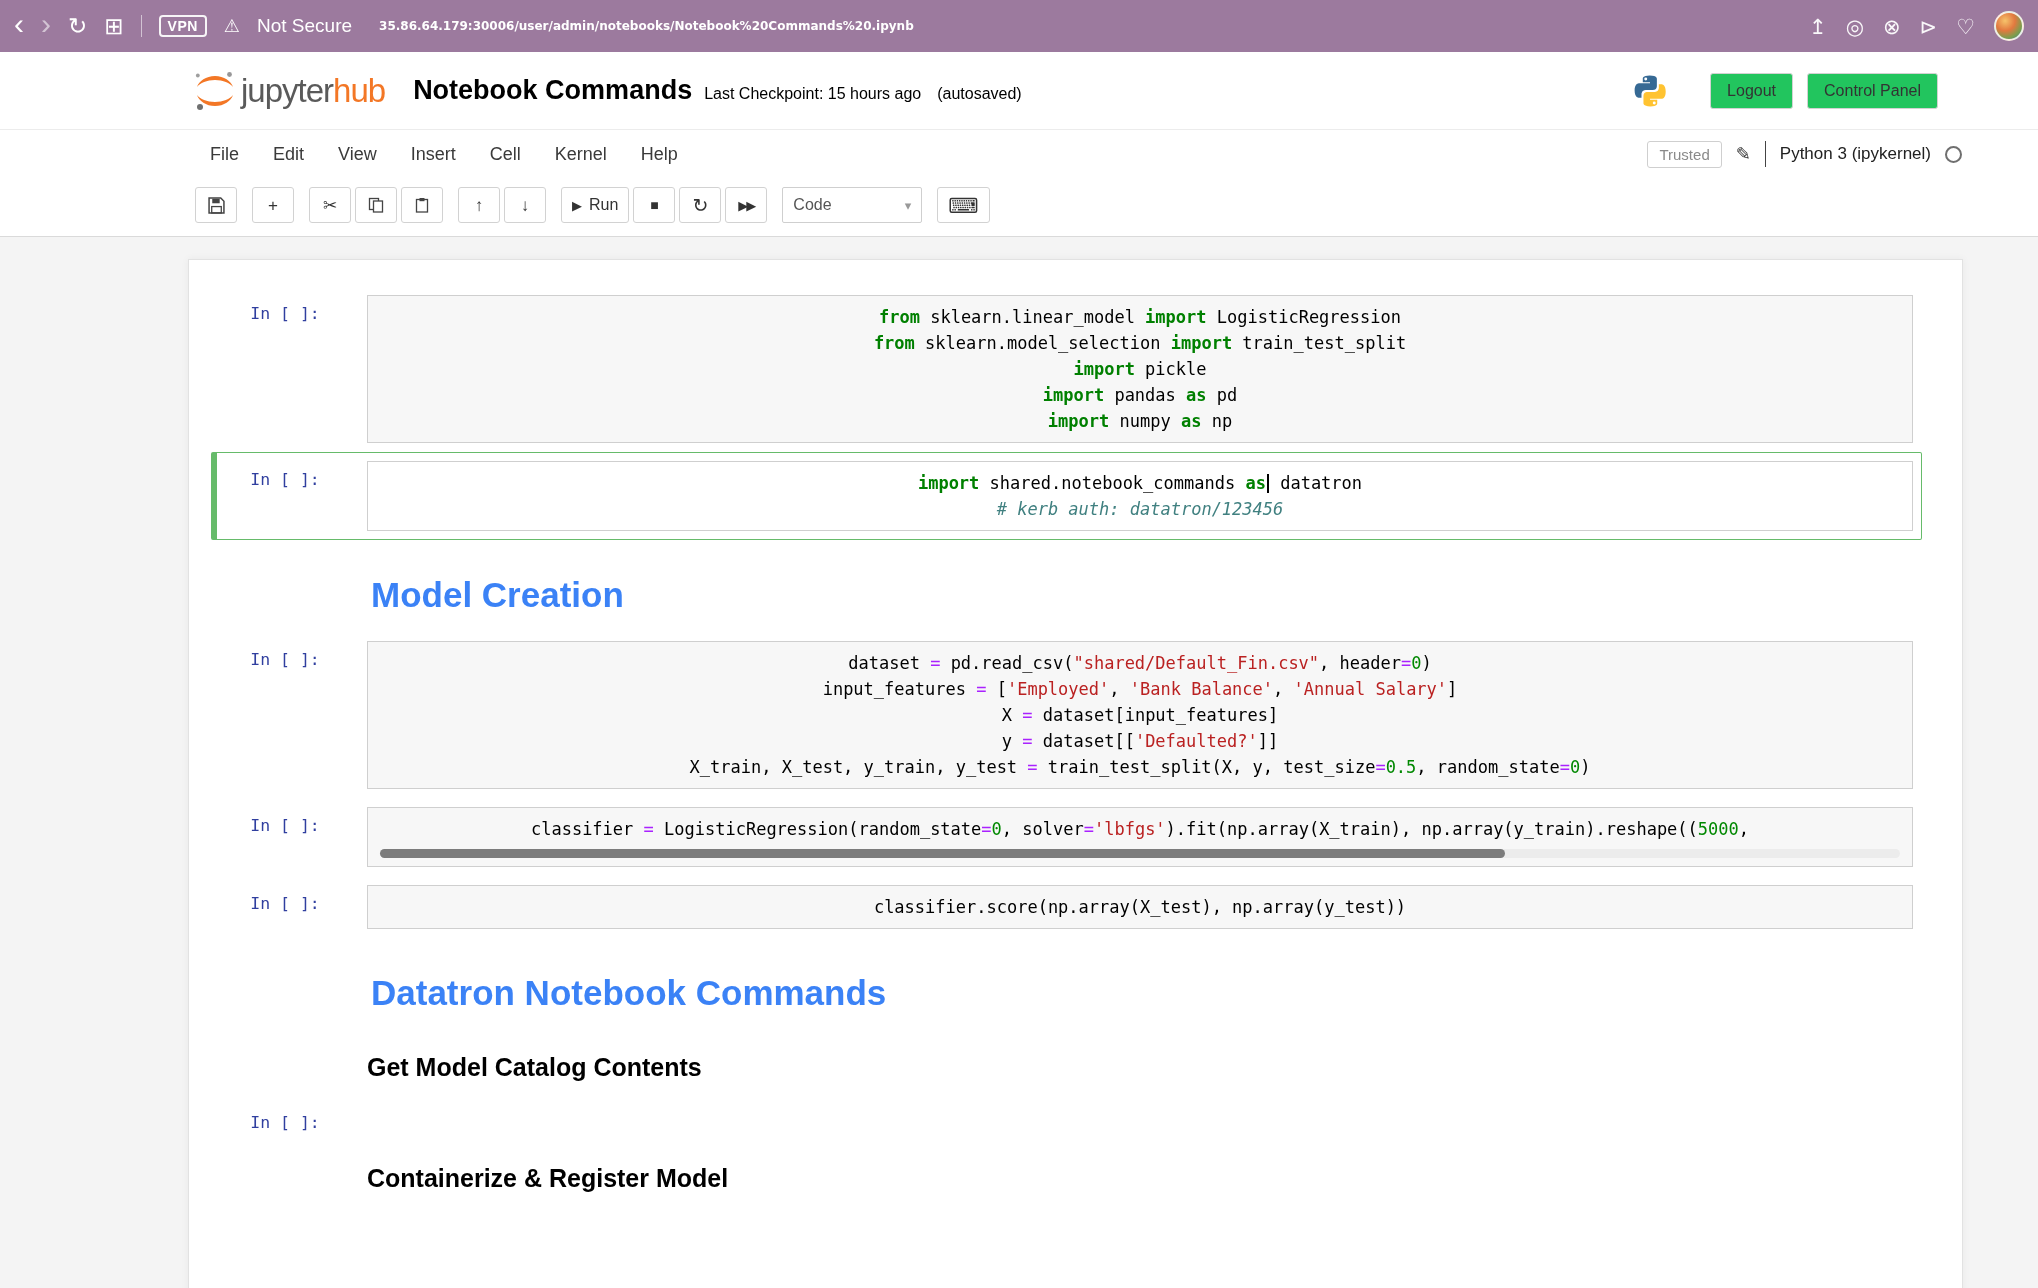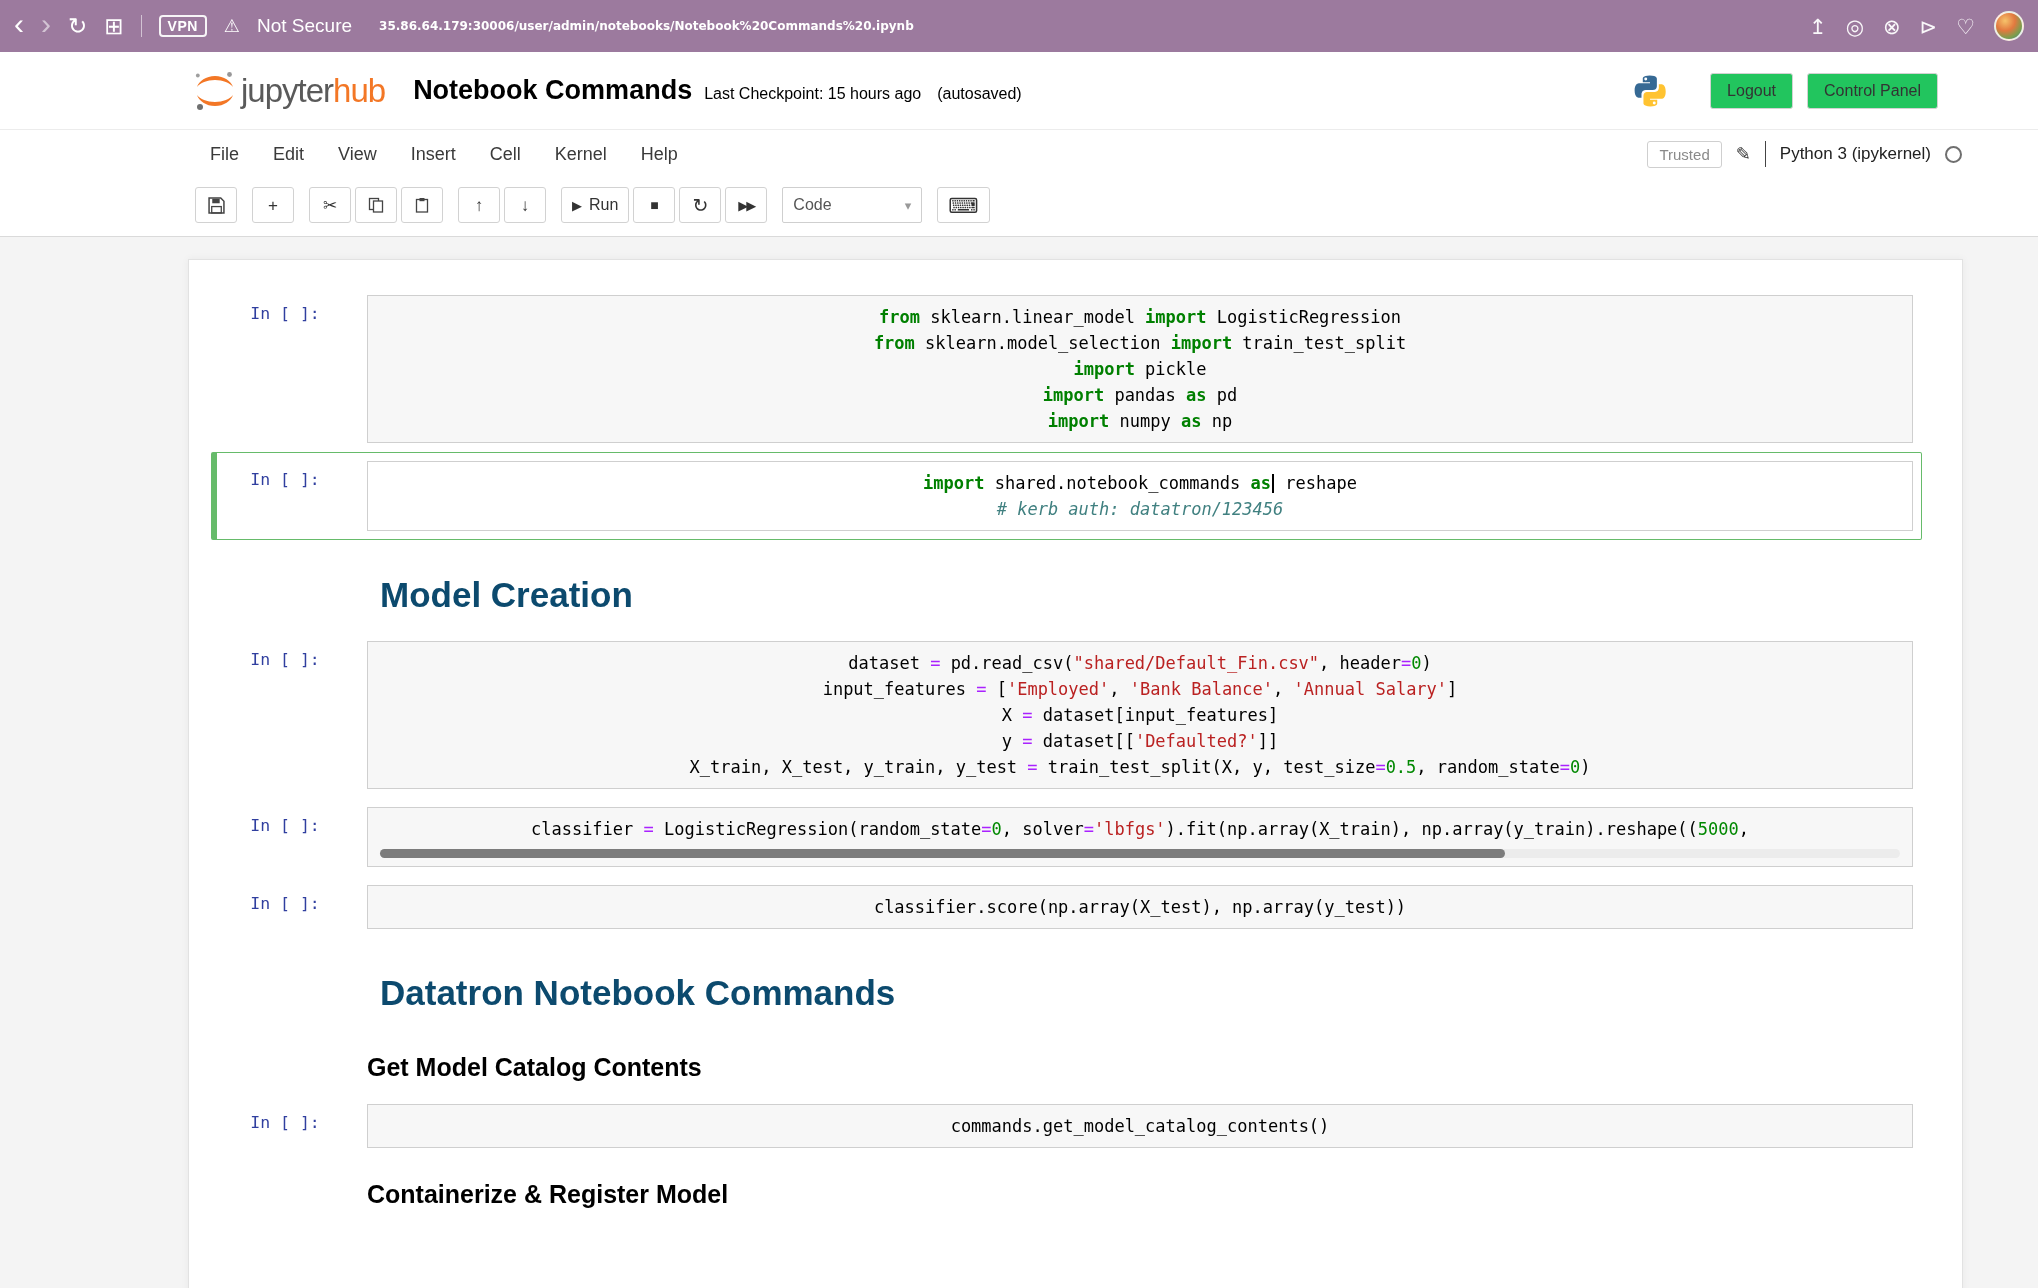"reshape" span.tok-p { text: reshape -> datatron }
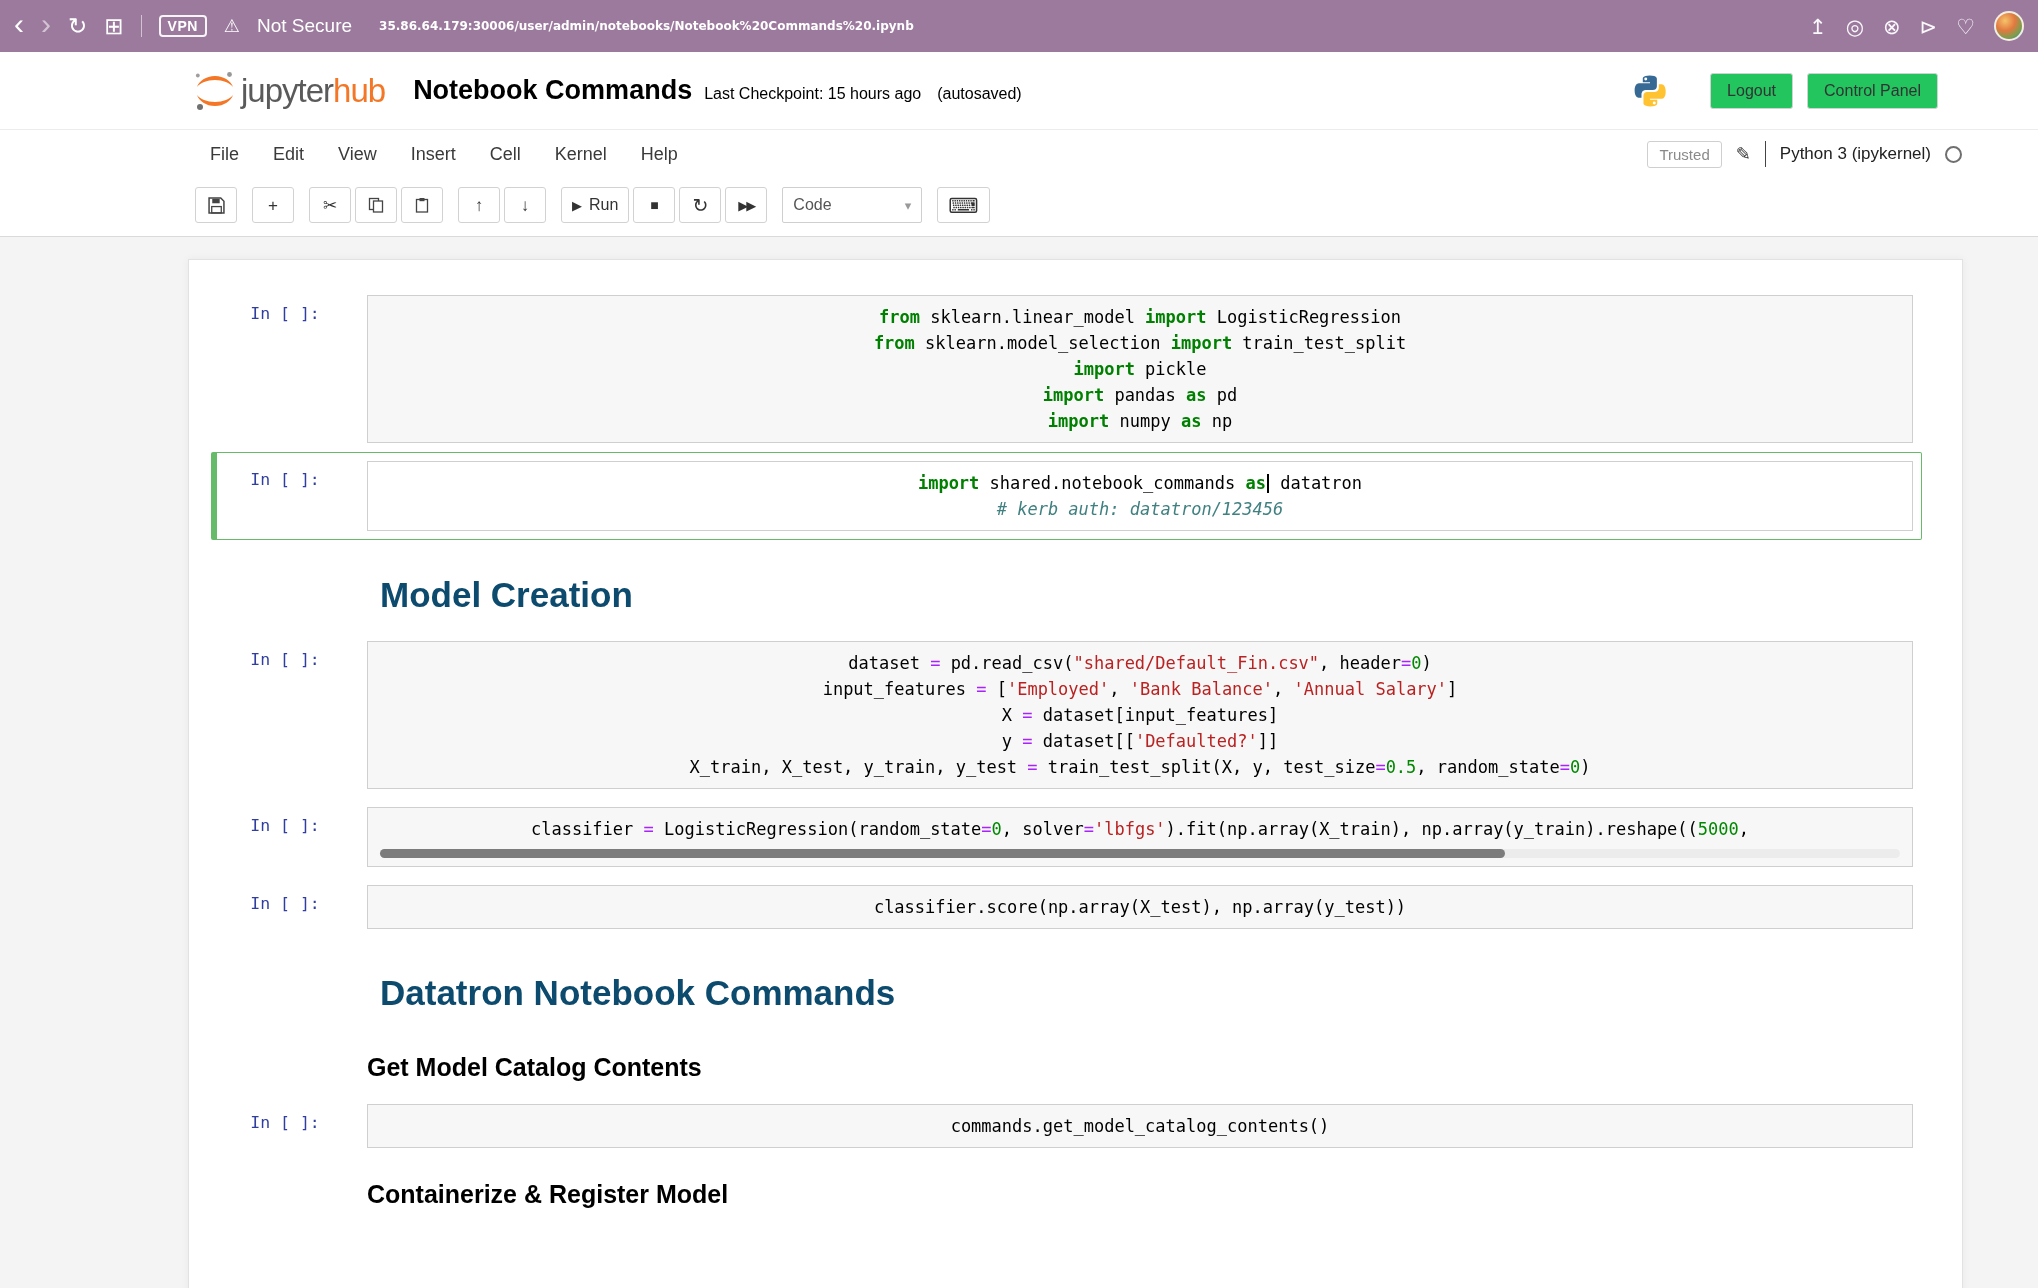"Model Creation" .md-h1 { color: #0c4a6e -> #3b82f6; margin: 26px 13px 8px -> 26px 4px 8px }
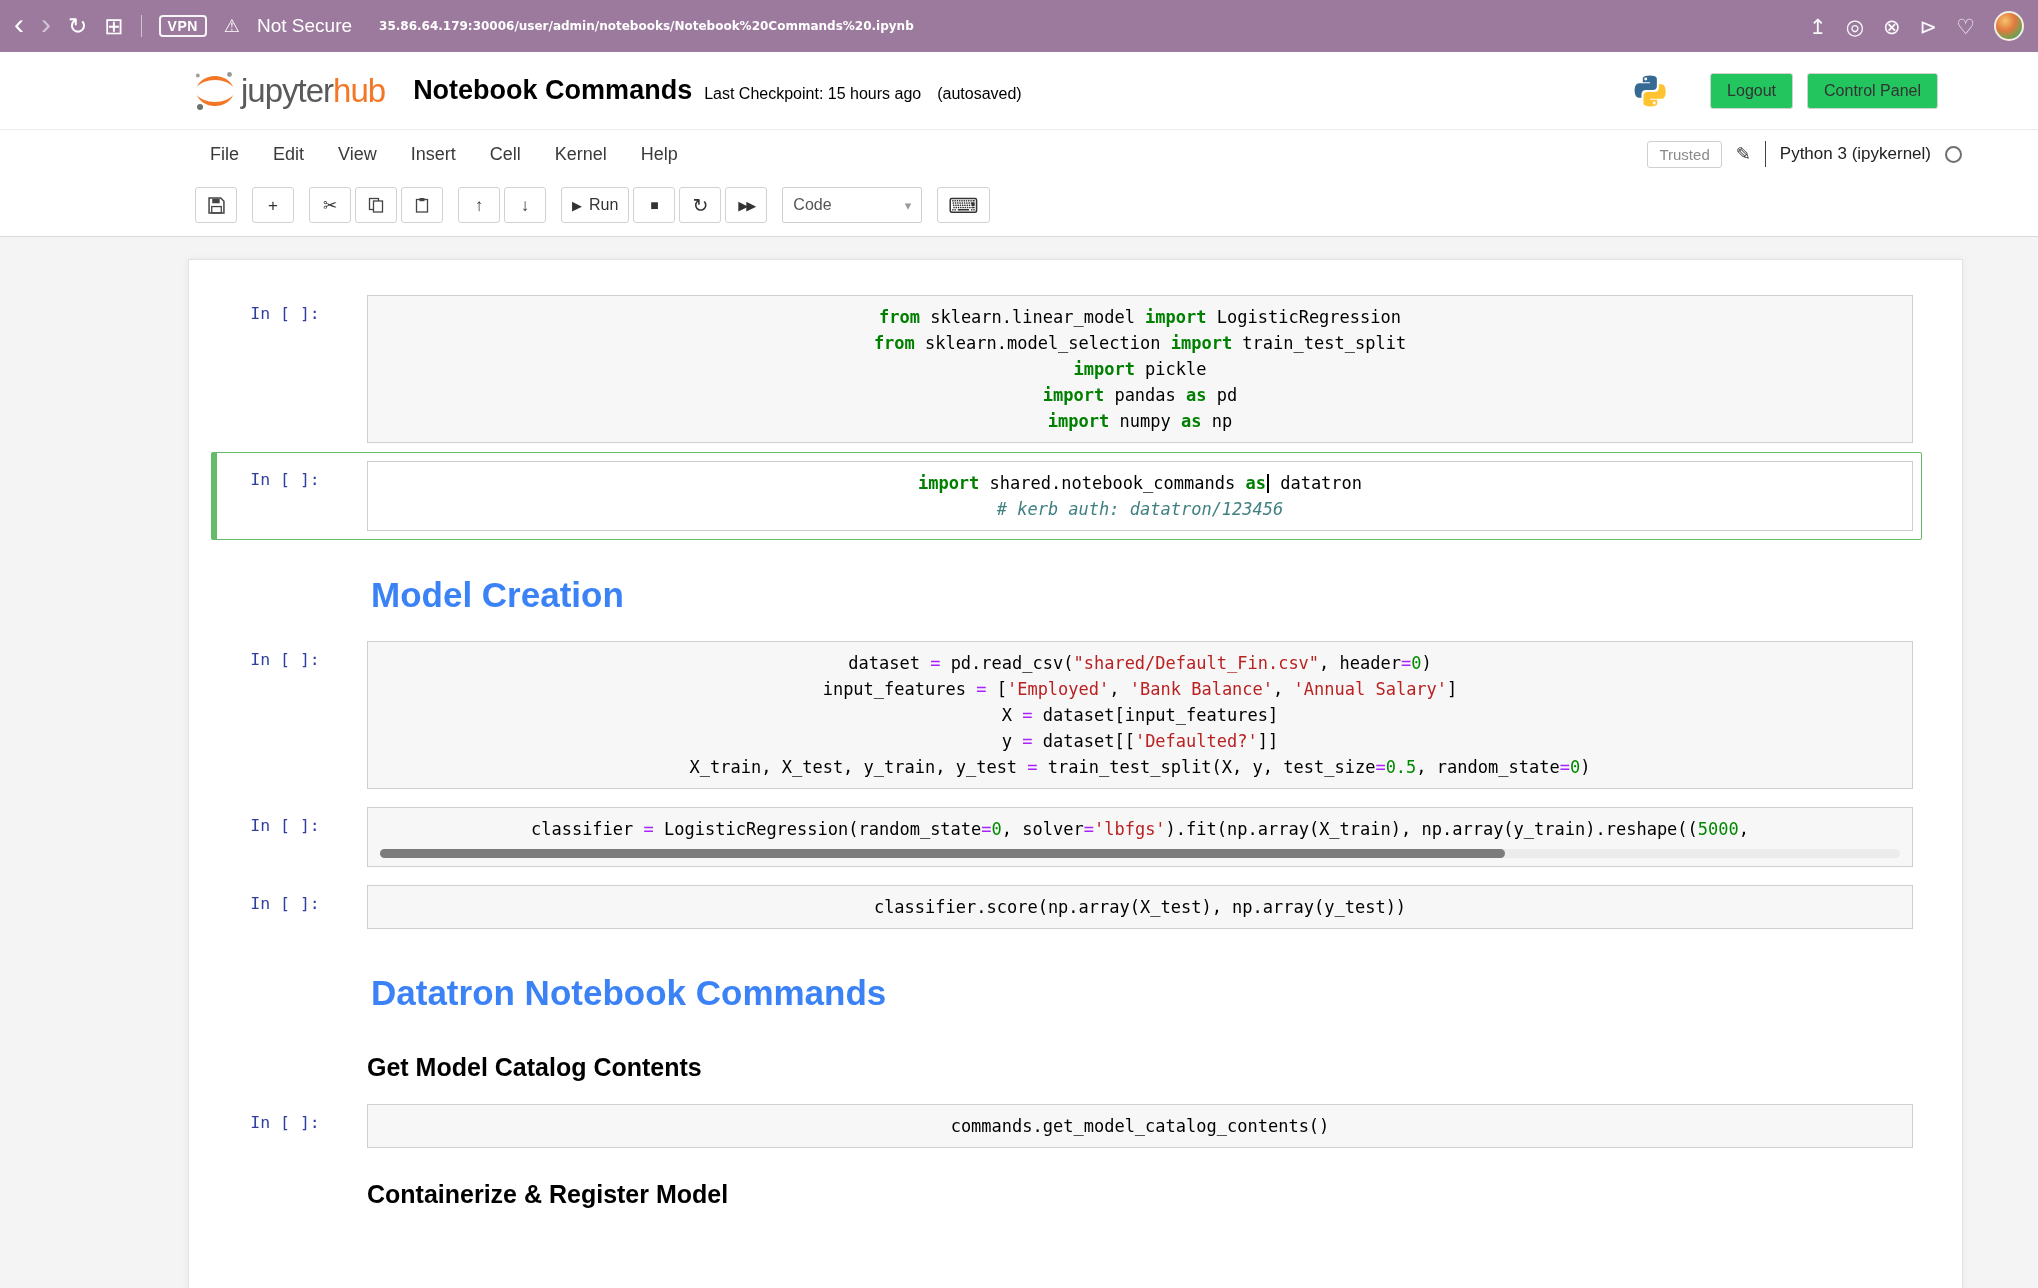"commands.get_model_catalog_contents()" div.input-area { html: <div> <div> <div><span>commands.get_model_catalog_contents()</span></div> </div> </div> -> none }
